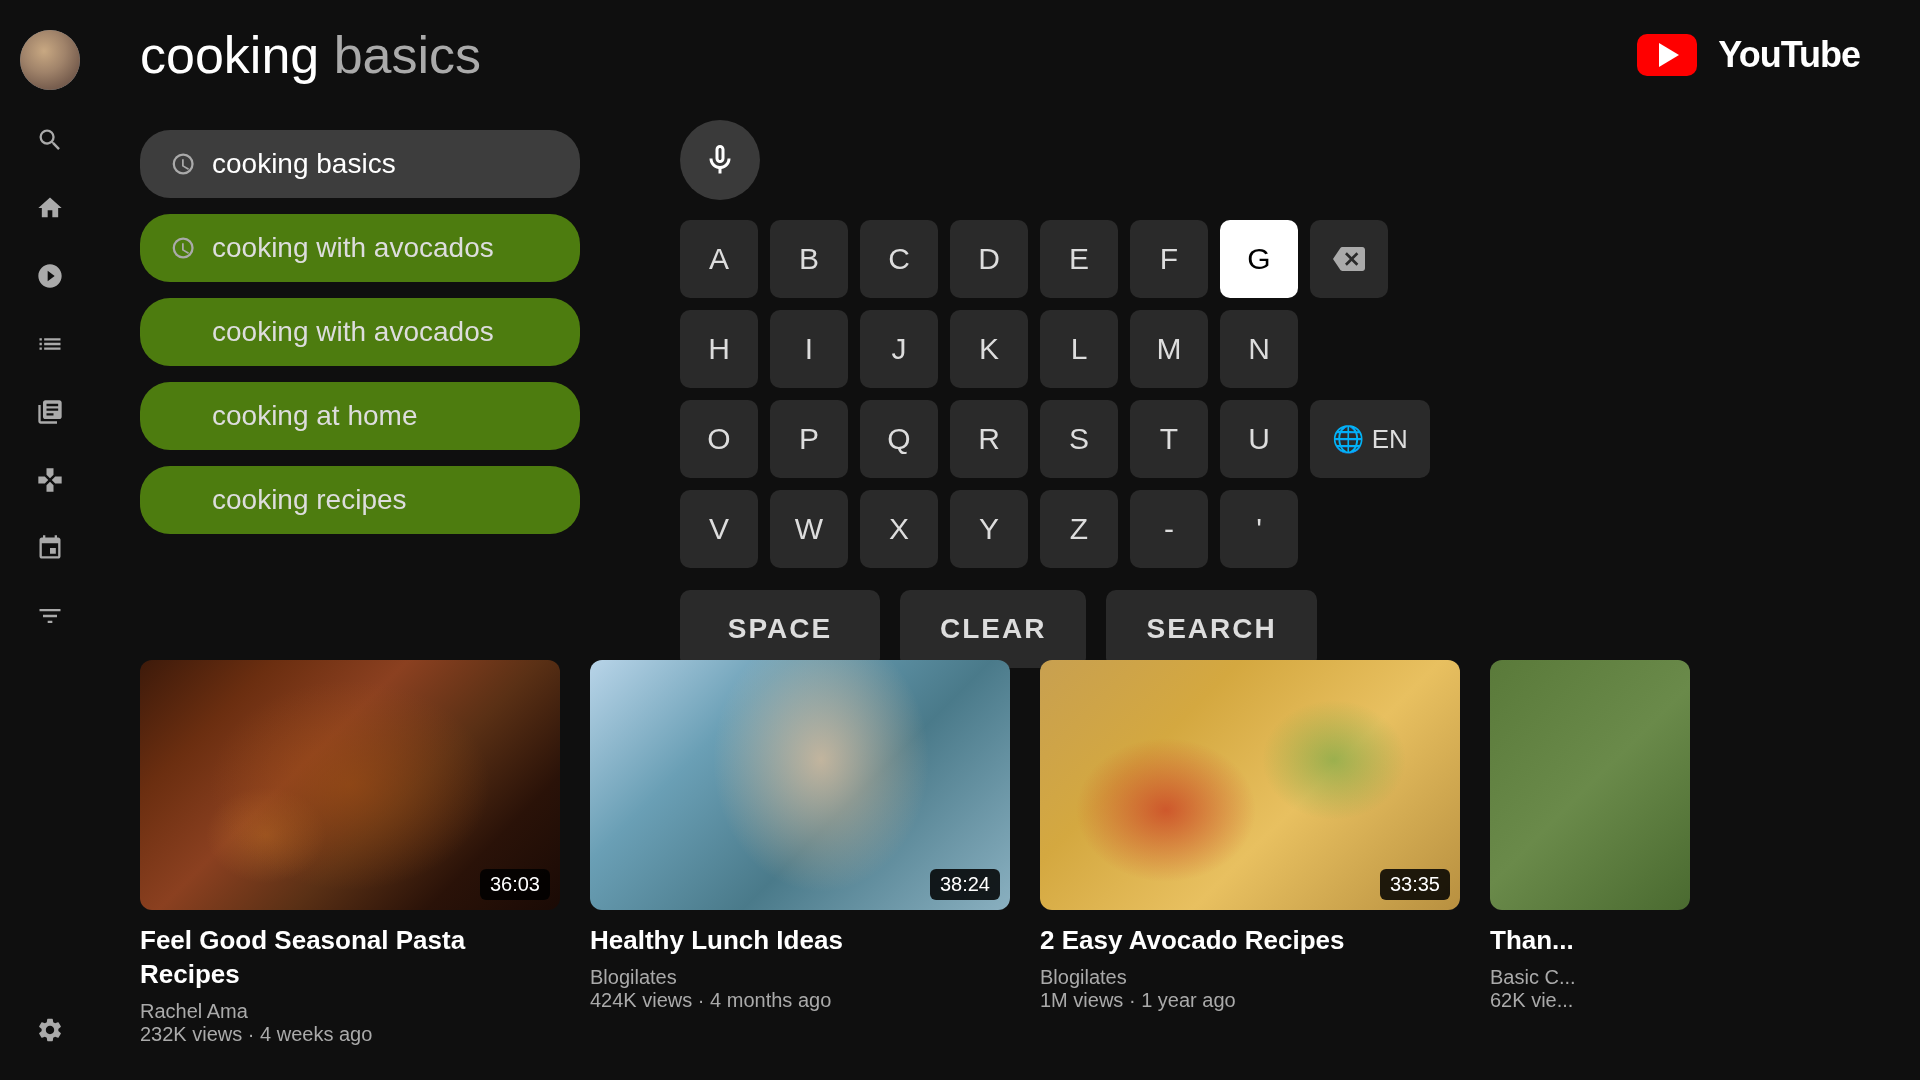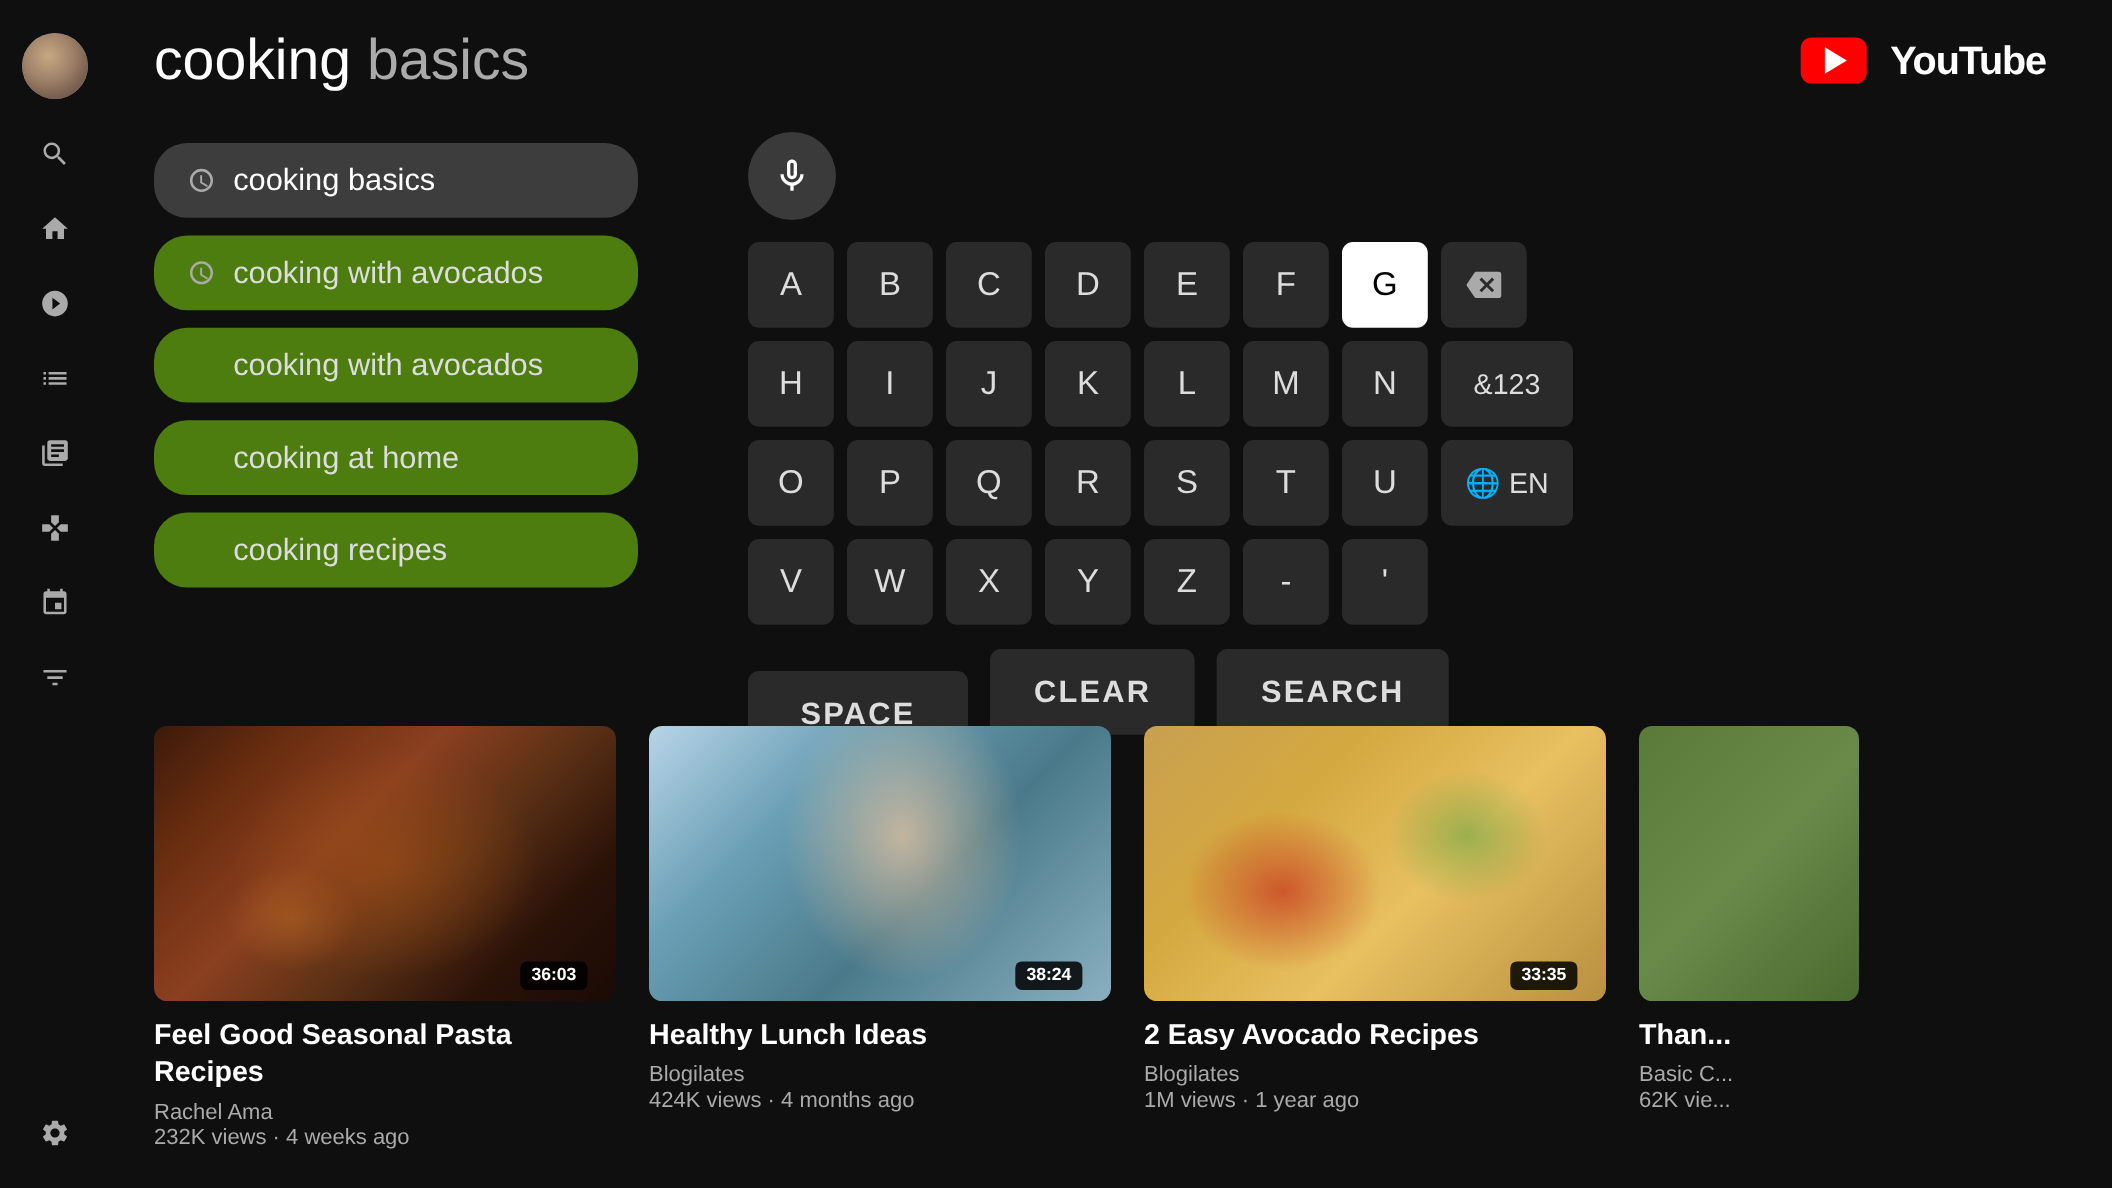"&123" div.key-wide { html: <div>&amp;123</div> -> none }
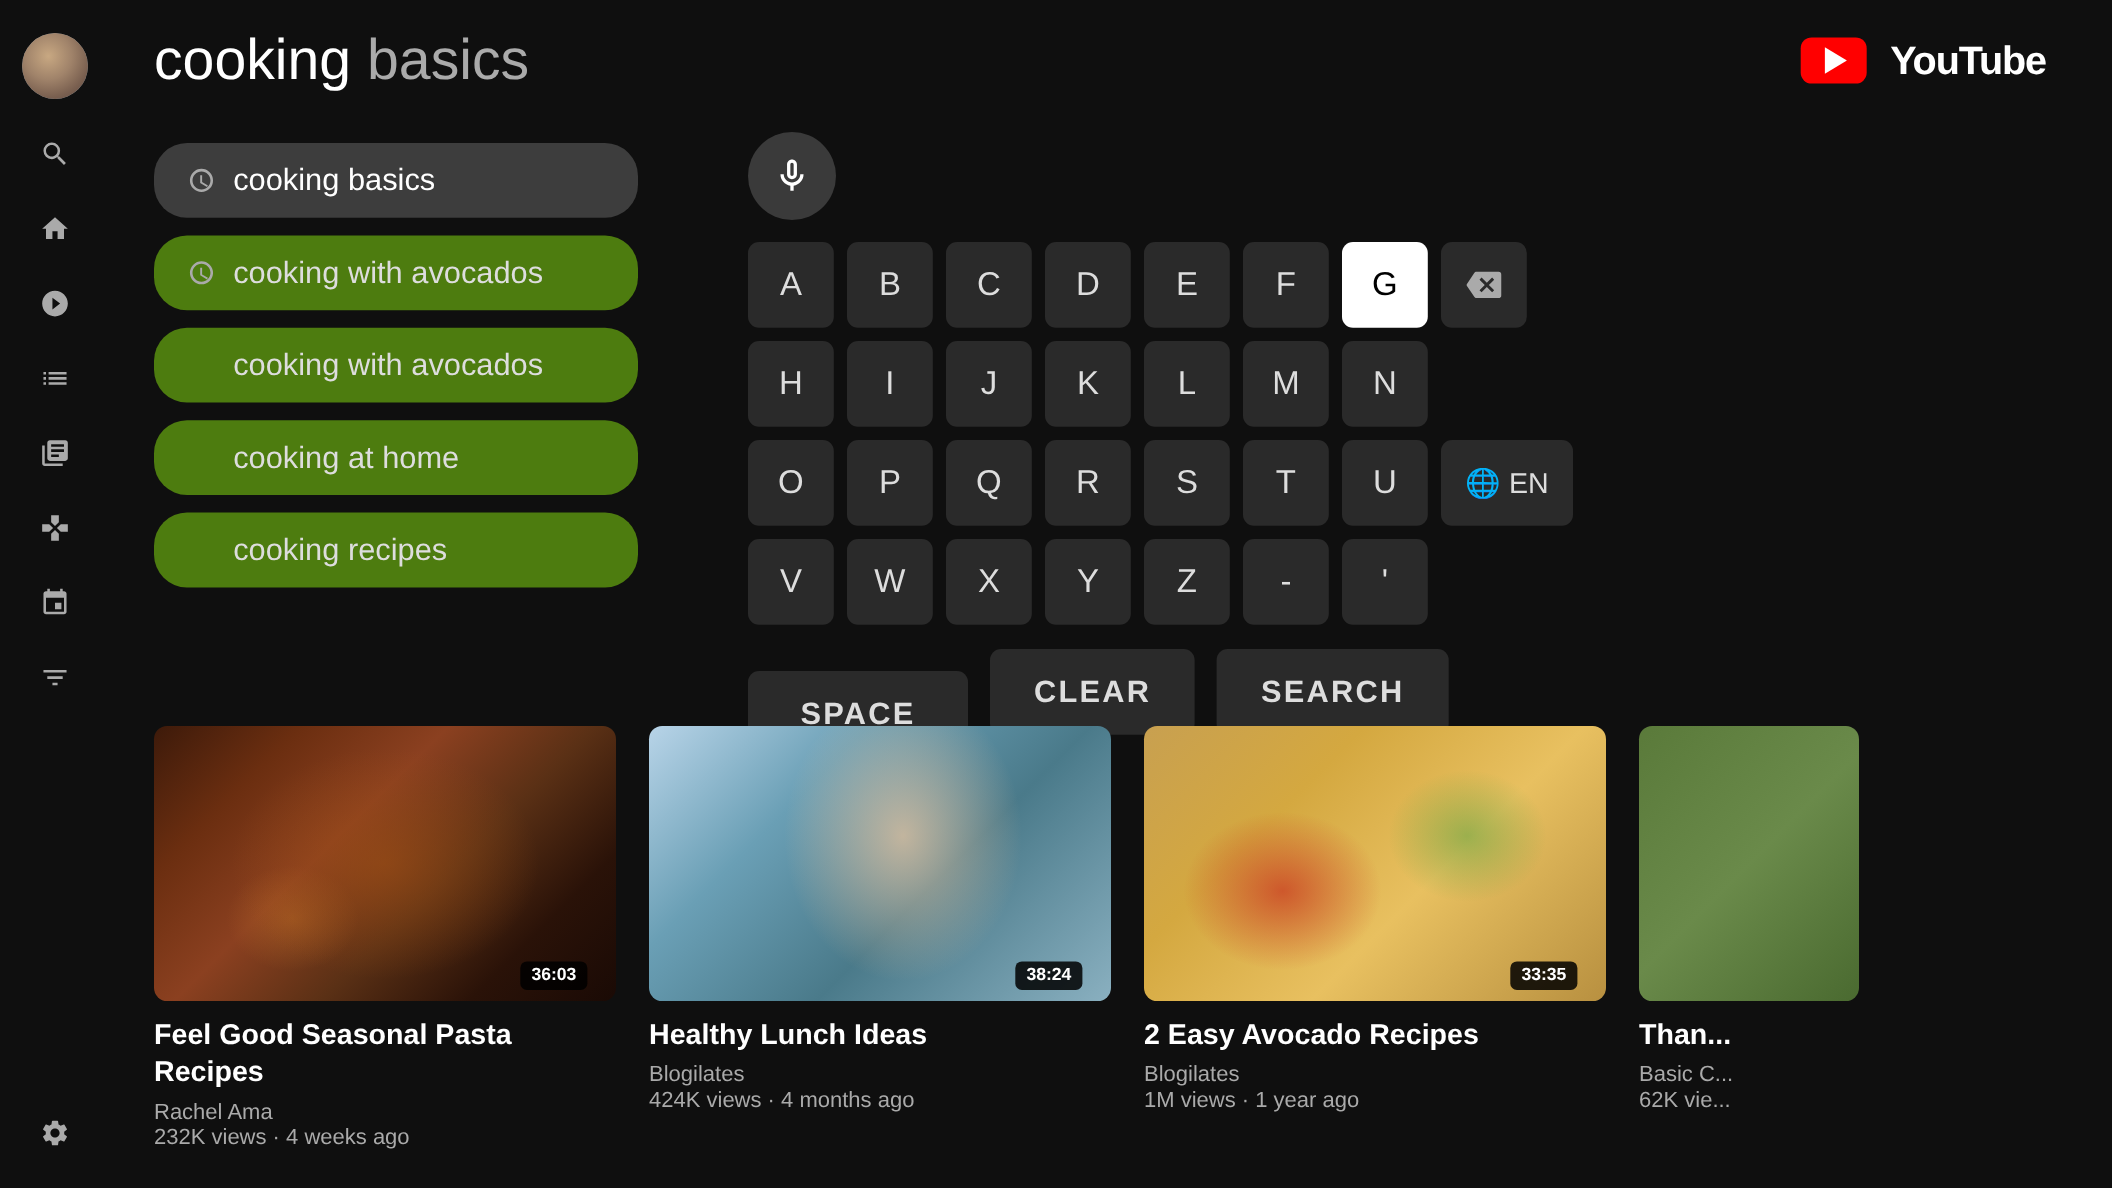"SPACE" .action-key.space { margin-top: 20px -> none }
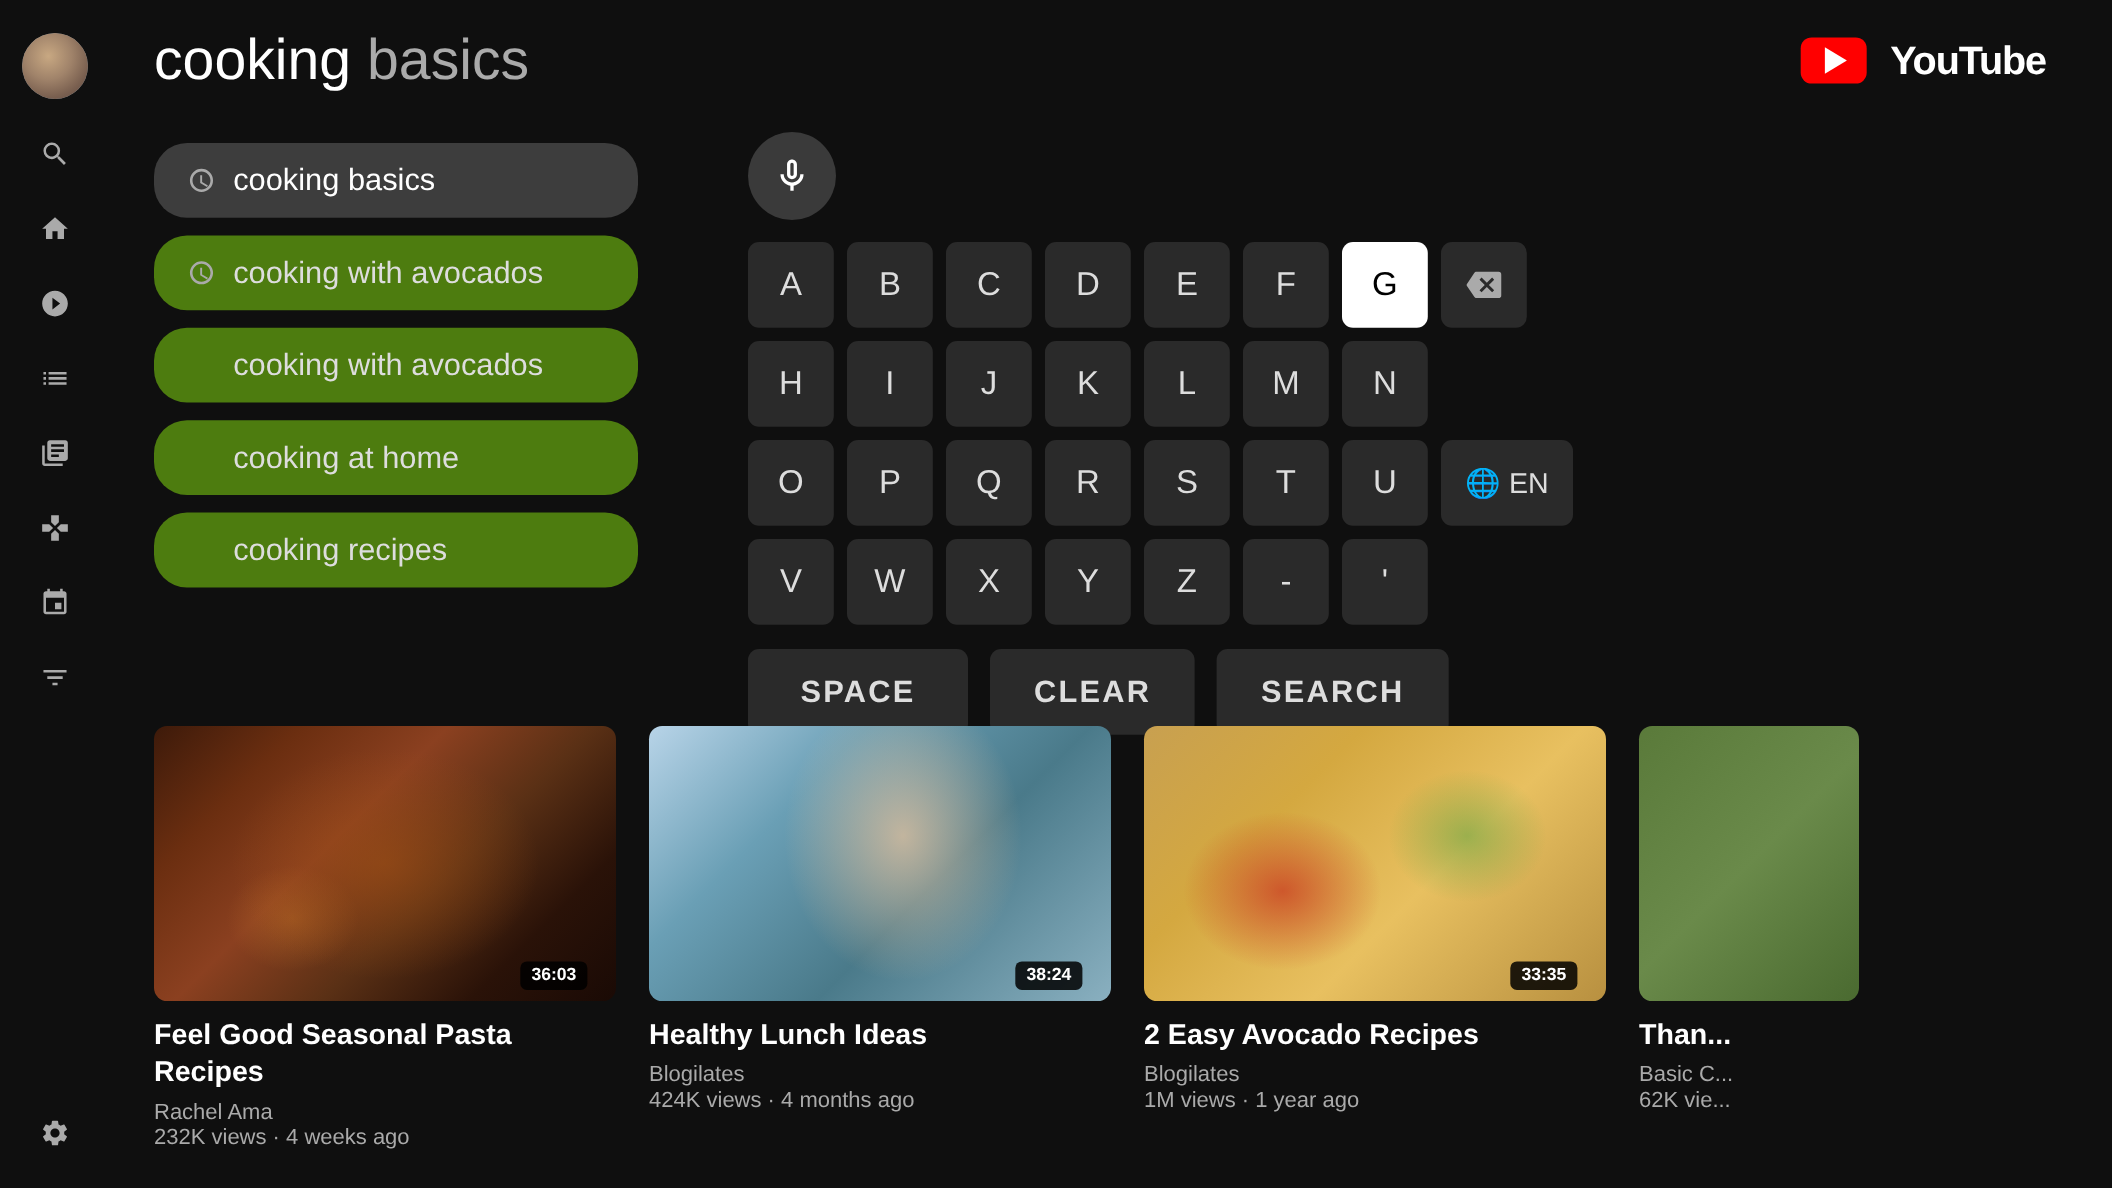"36:03" .video-duration { font-size: 16px -> 20px; font-weight: 700 -> 400; right: 26px -> 10px }
